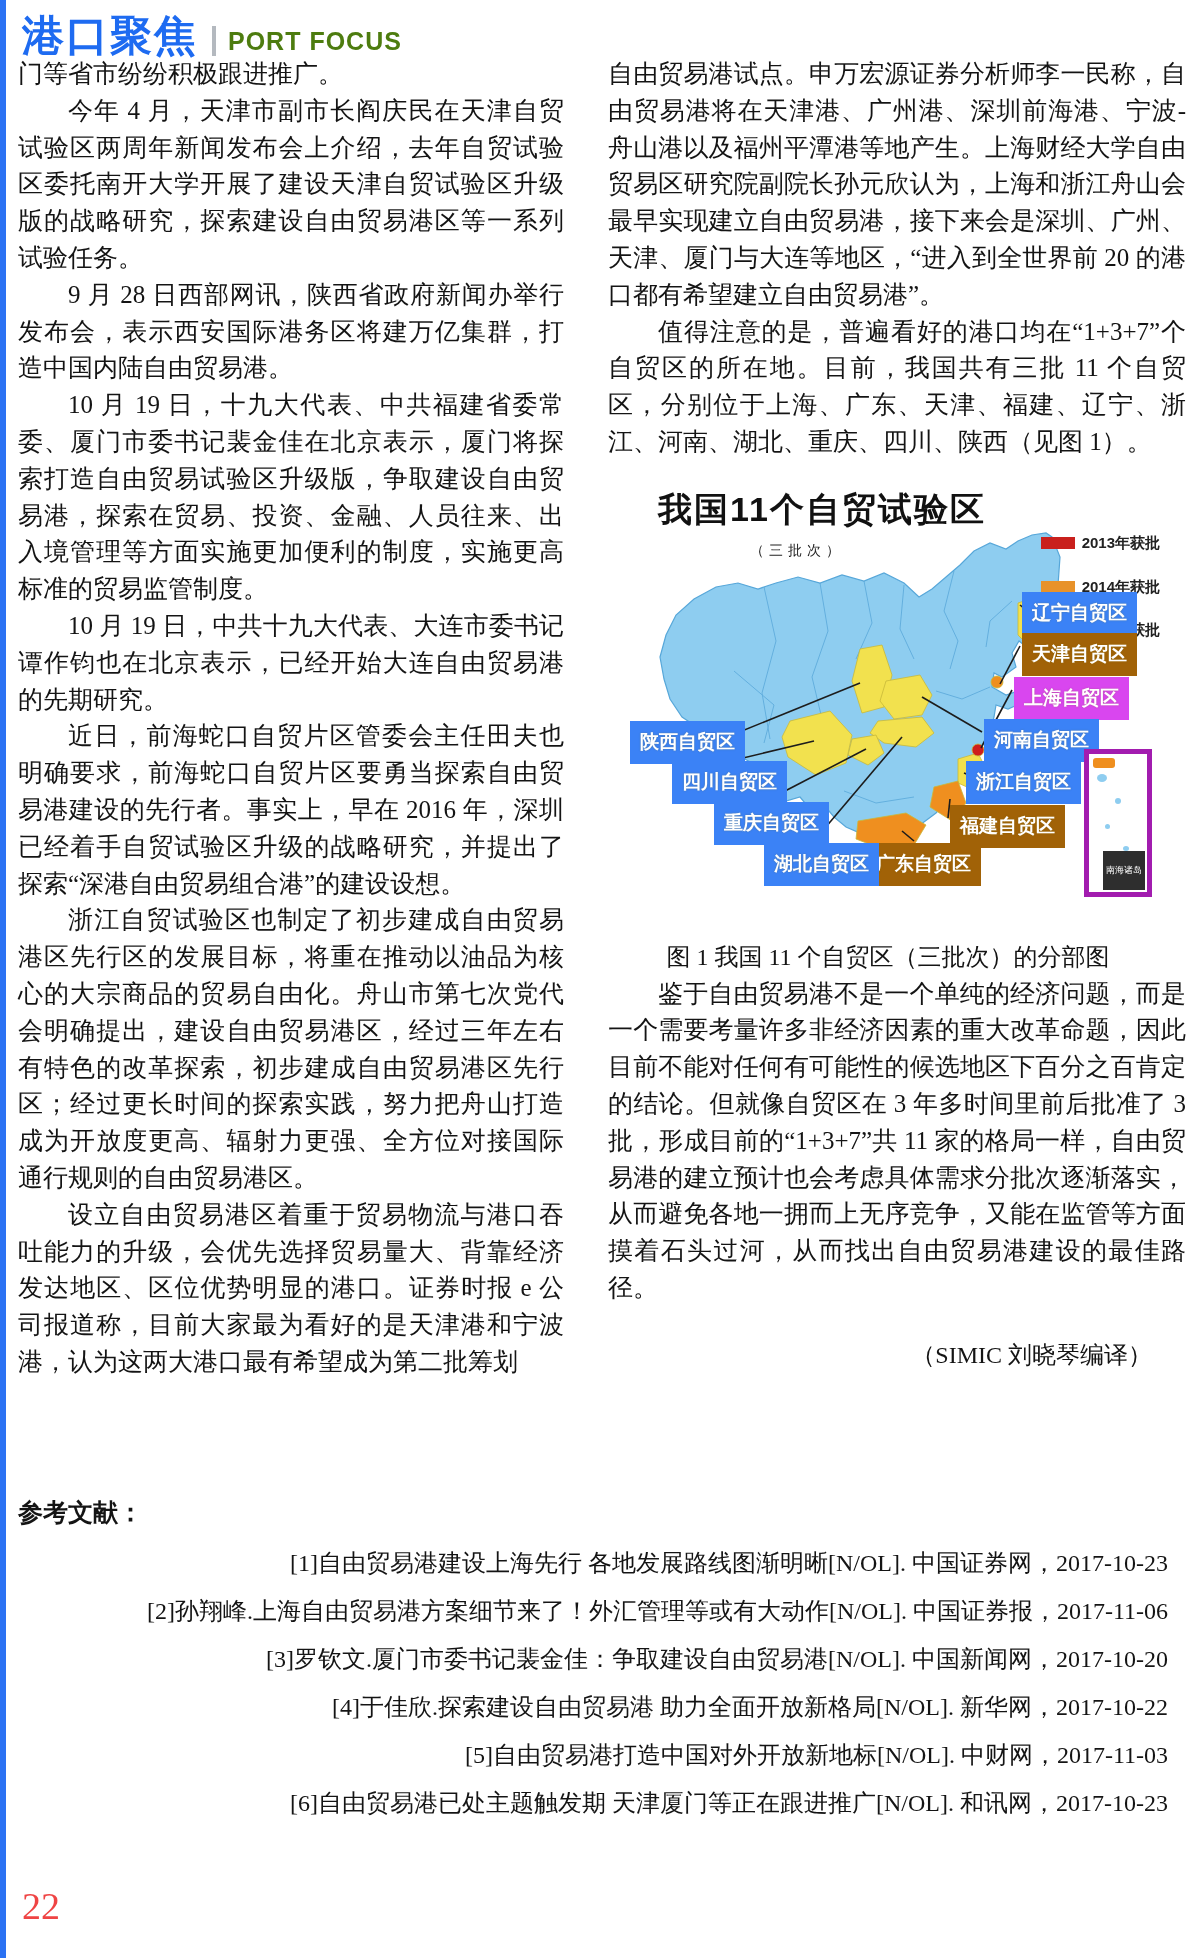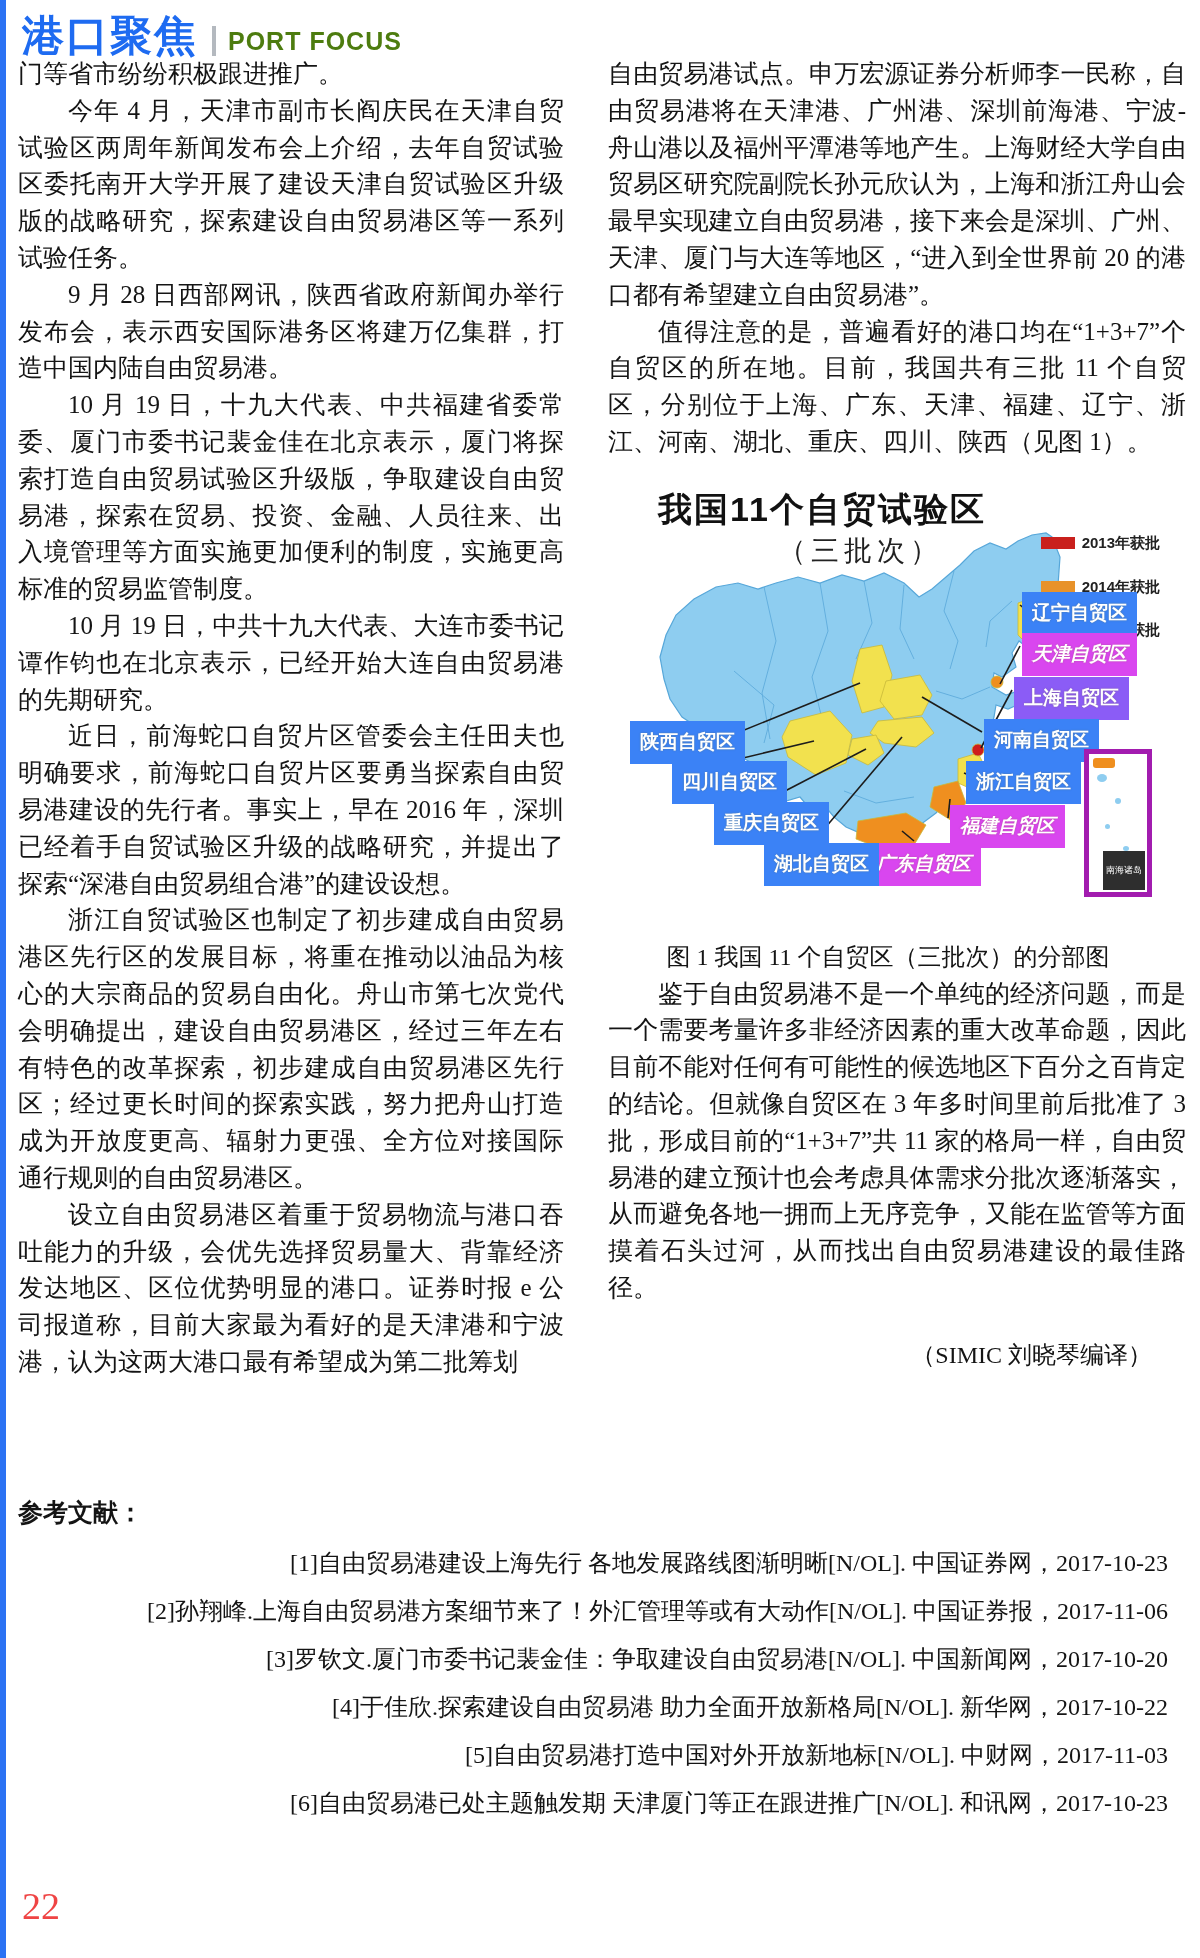"（三批次）" .map-subtitle { font-size: 28px -> 14px; left: 164px -> 136px }
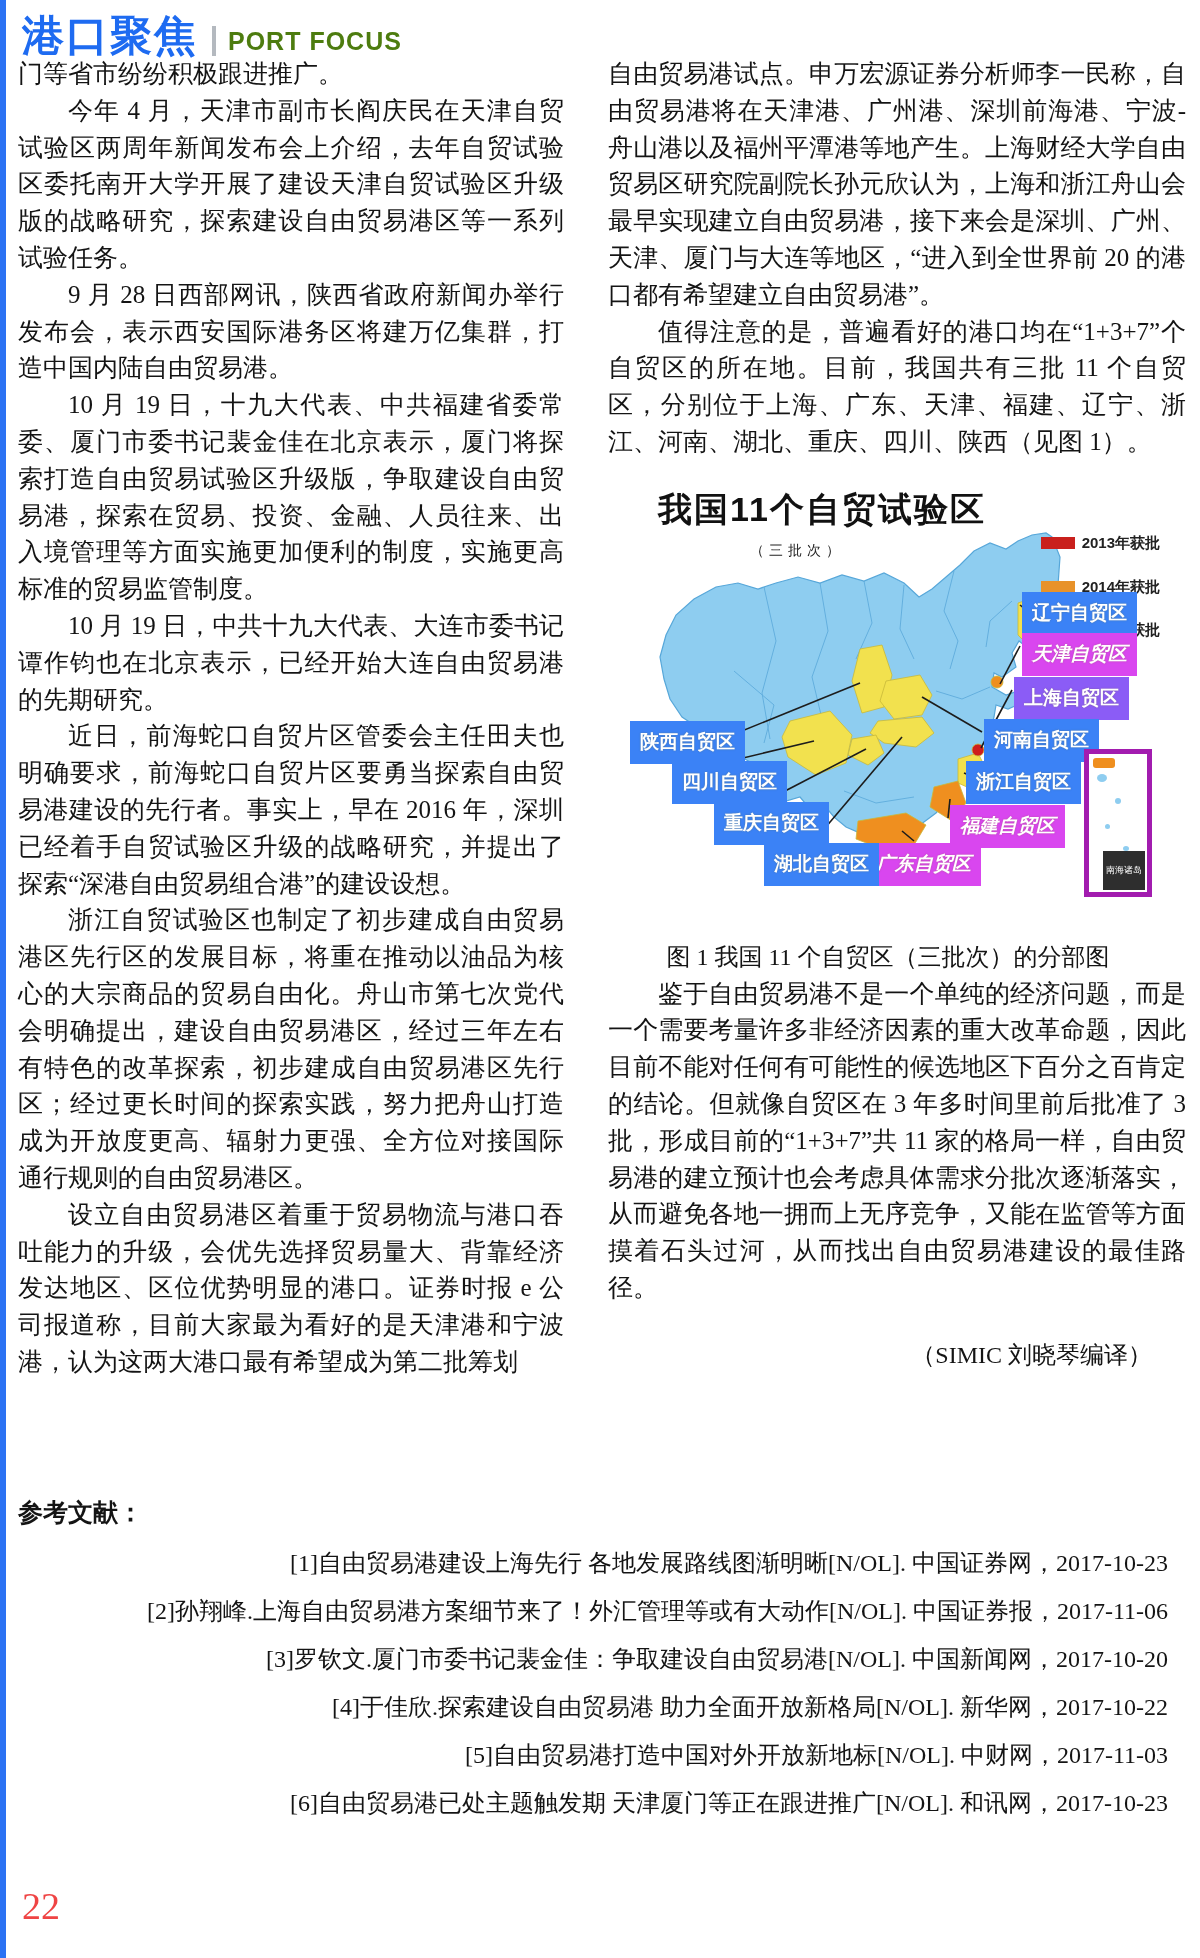"天津自贸区" .lbl-o { background: #d946ef -> #a16207; font-style: italic -> none }
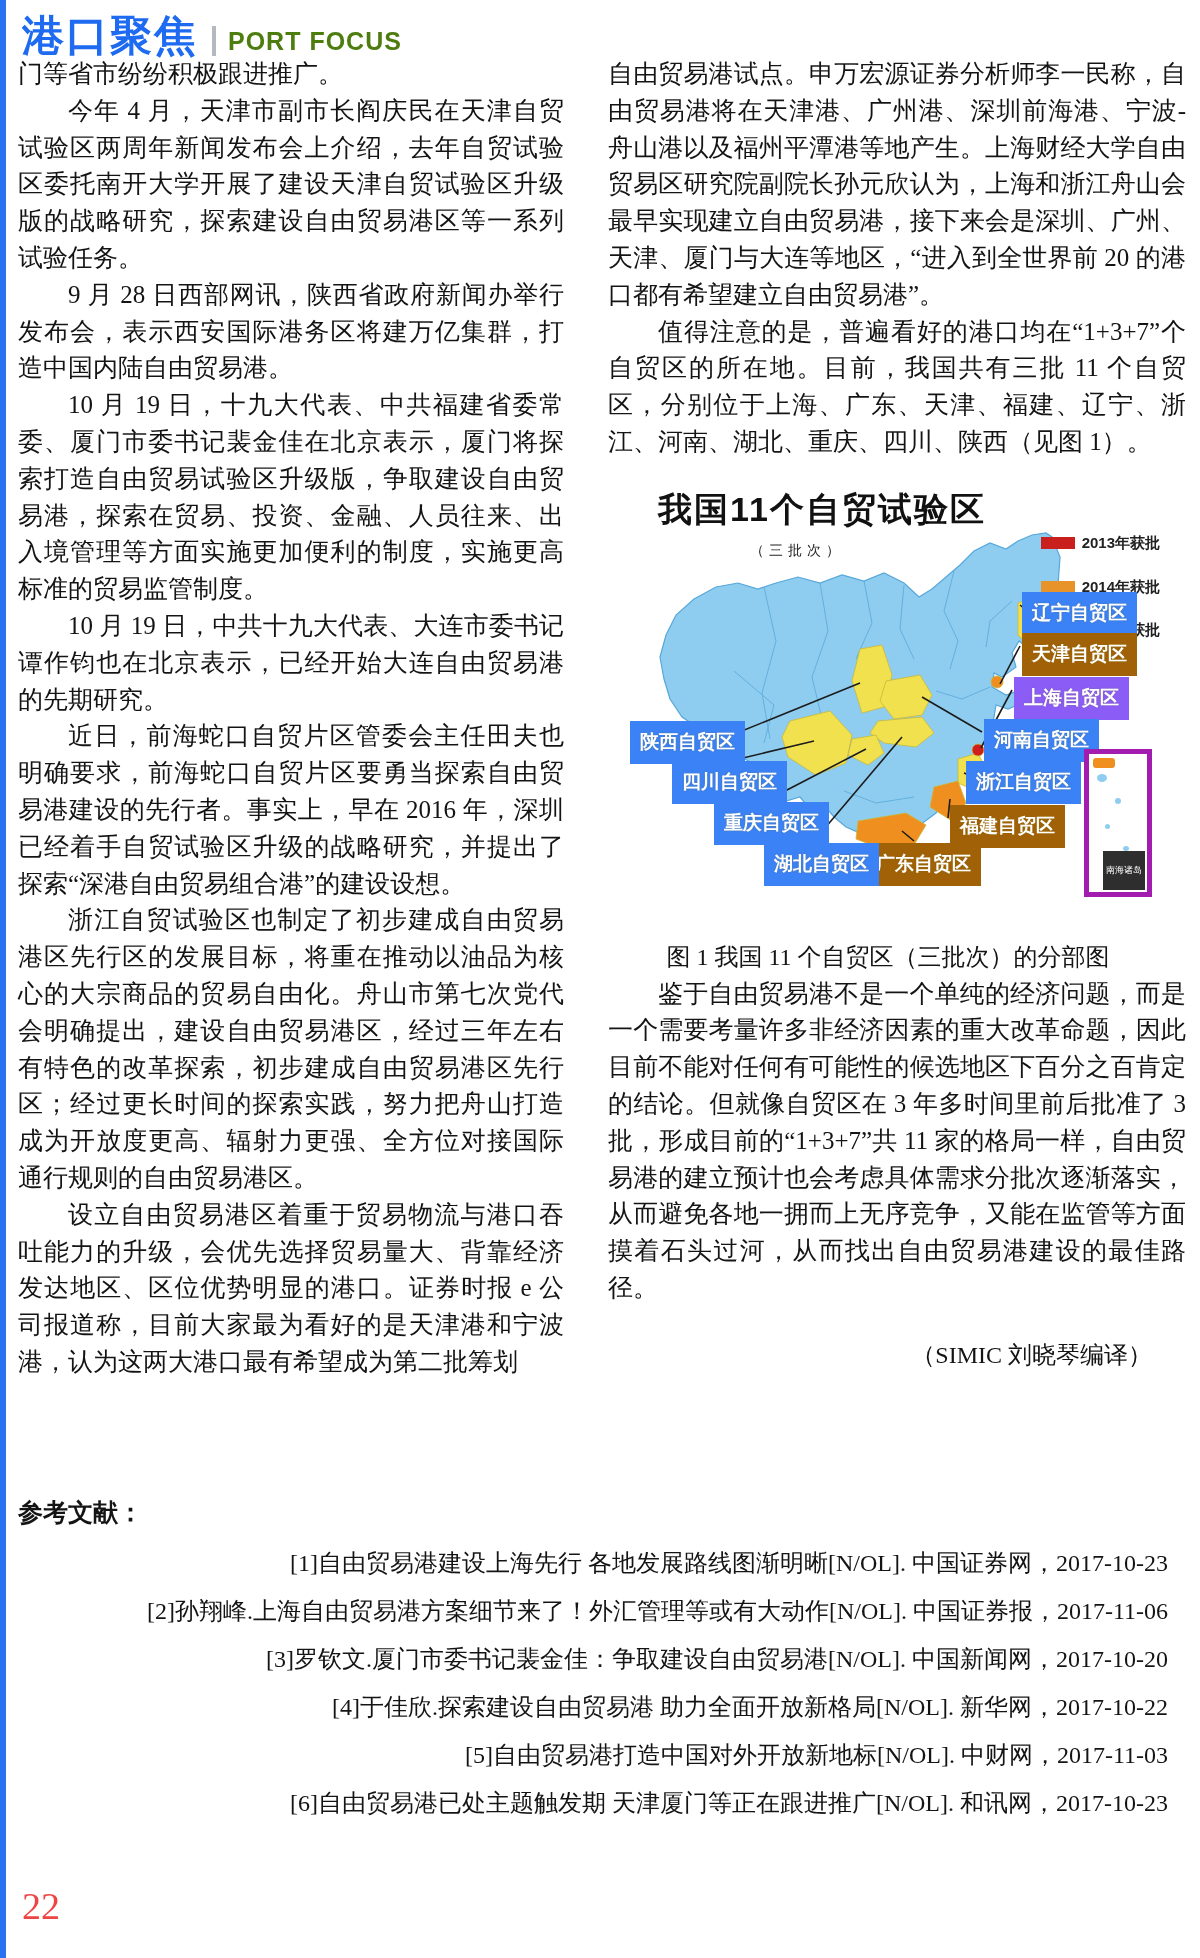"上海自贸区" .lbl-r { background: #8b5cf6 -> #d946ef }
